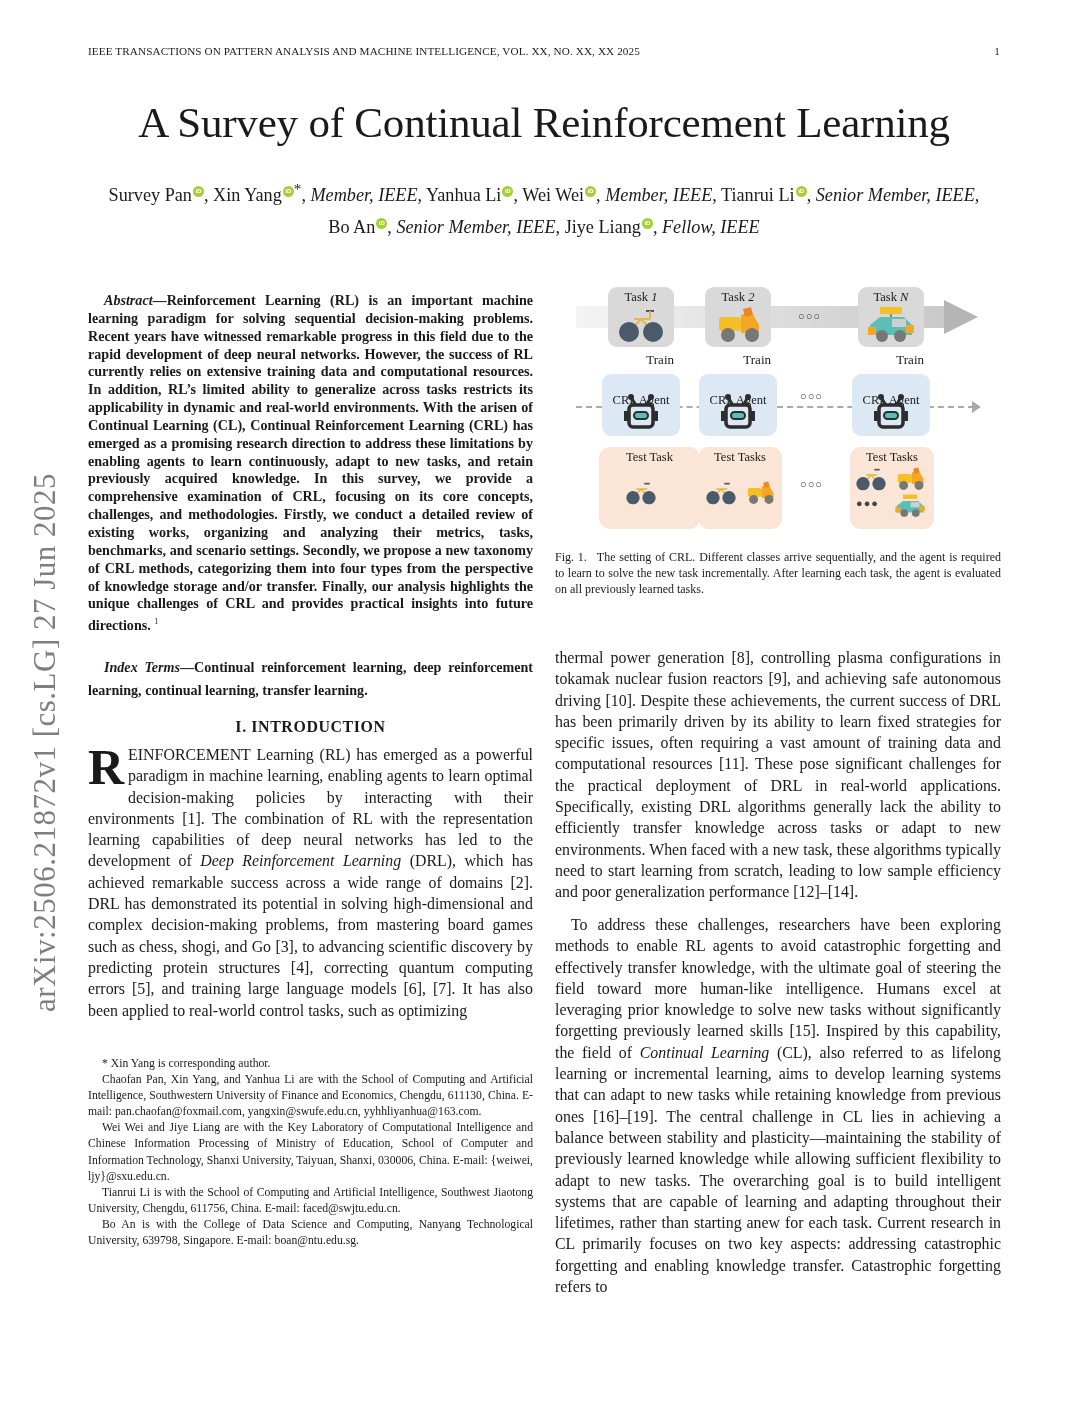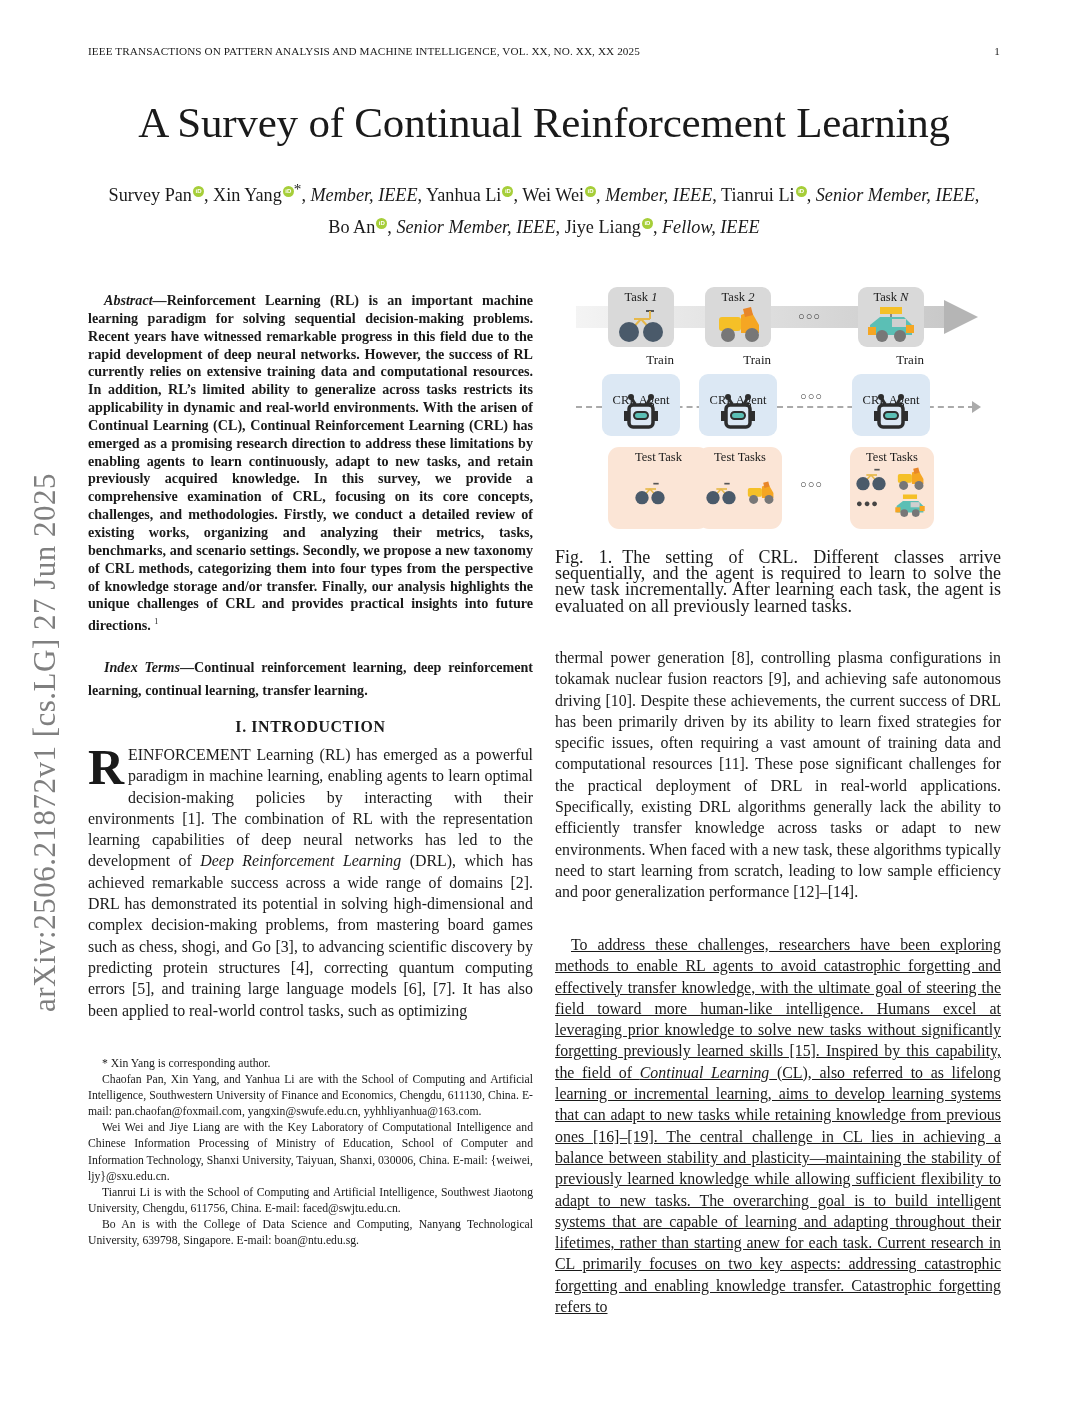"Test Task" div.test-card { margin-left: 9px -> none }
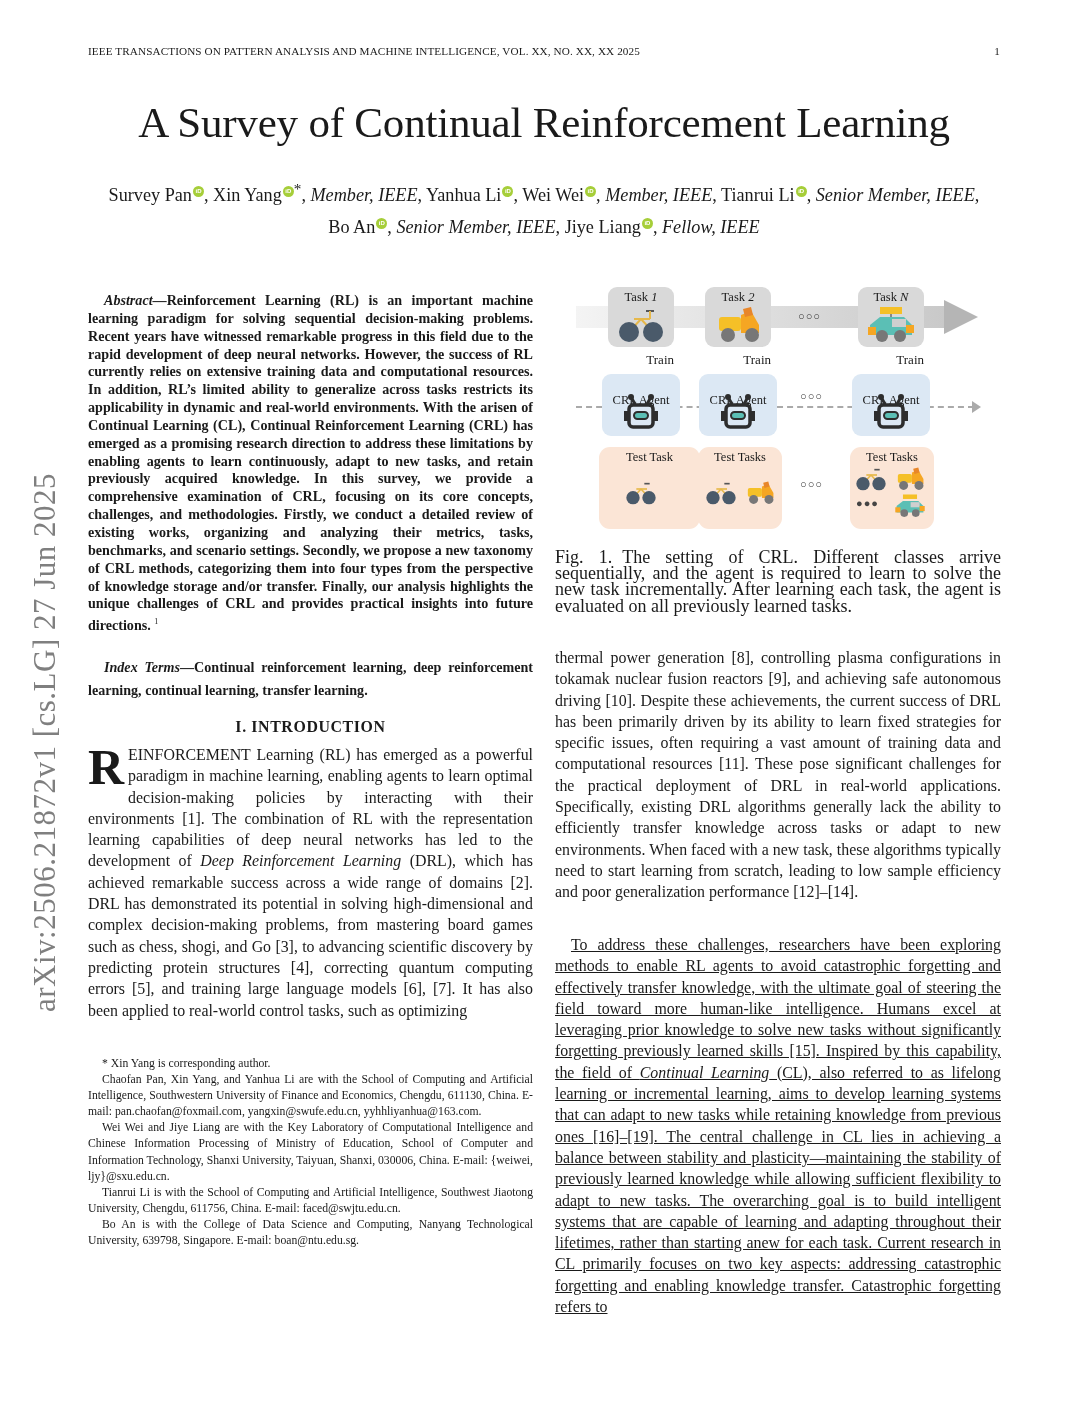"Fig. 1. The setting of" .fig-caption { font-size: 18px -> 12px }
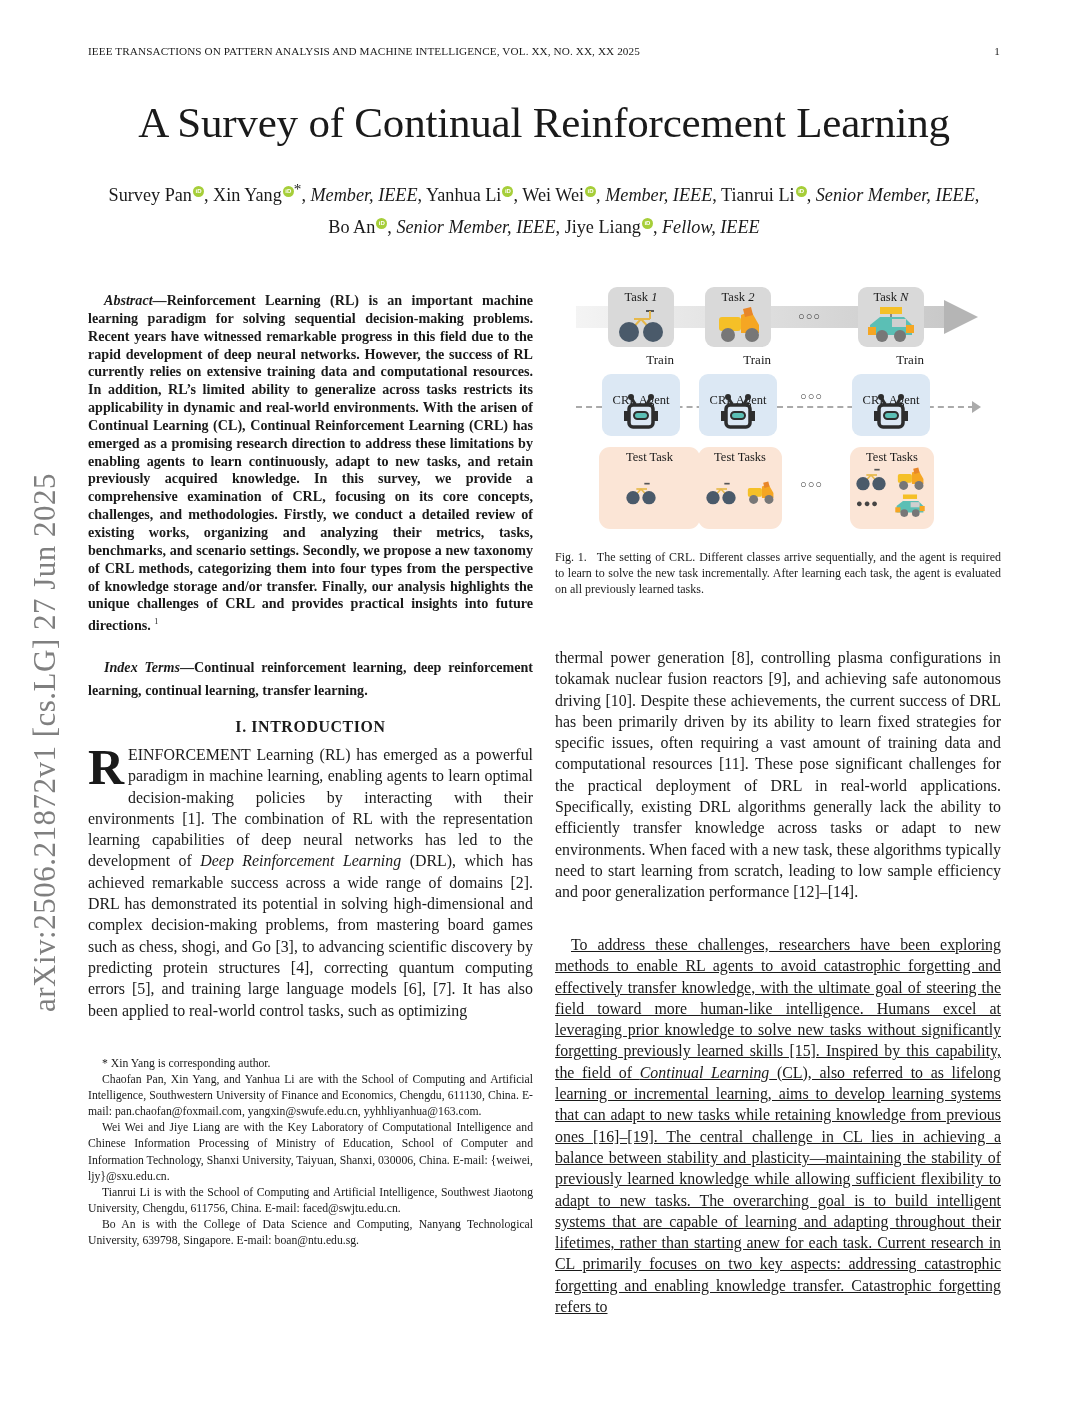"To address these challenges, researchers" .right-p2 { text-decoration: underline -> none; top: 934px -> 914px }
